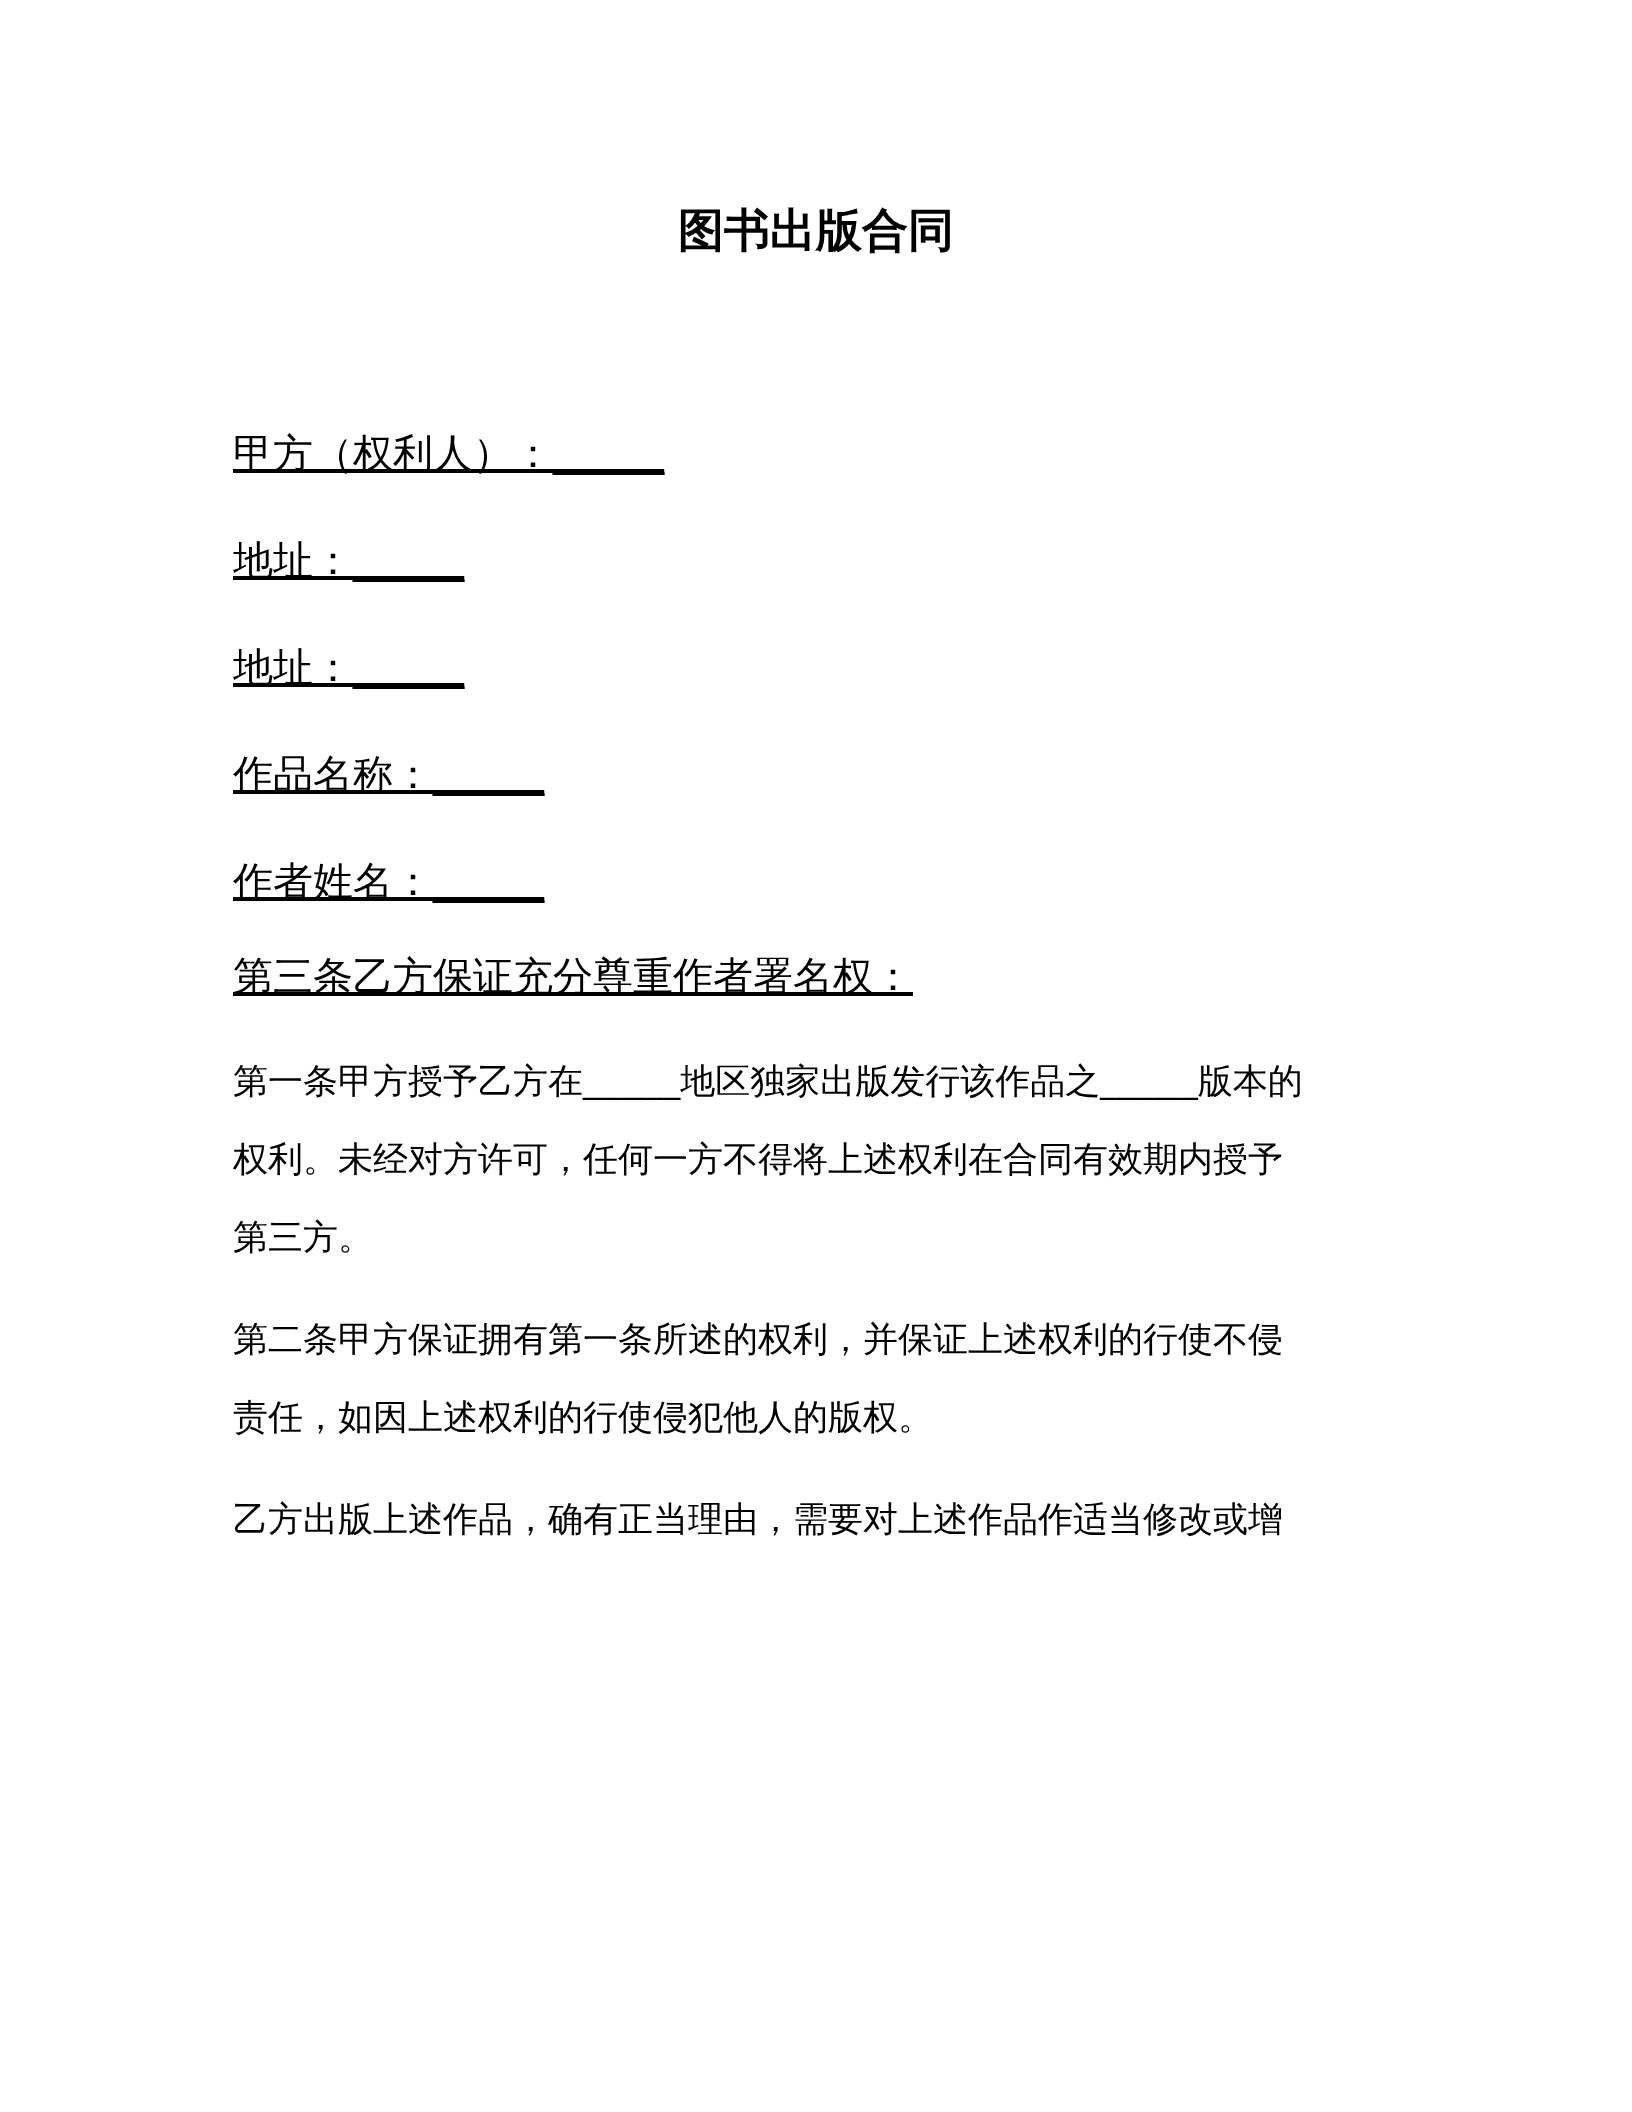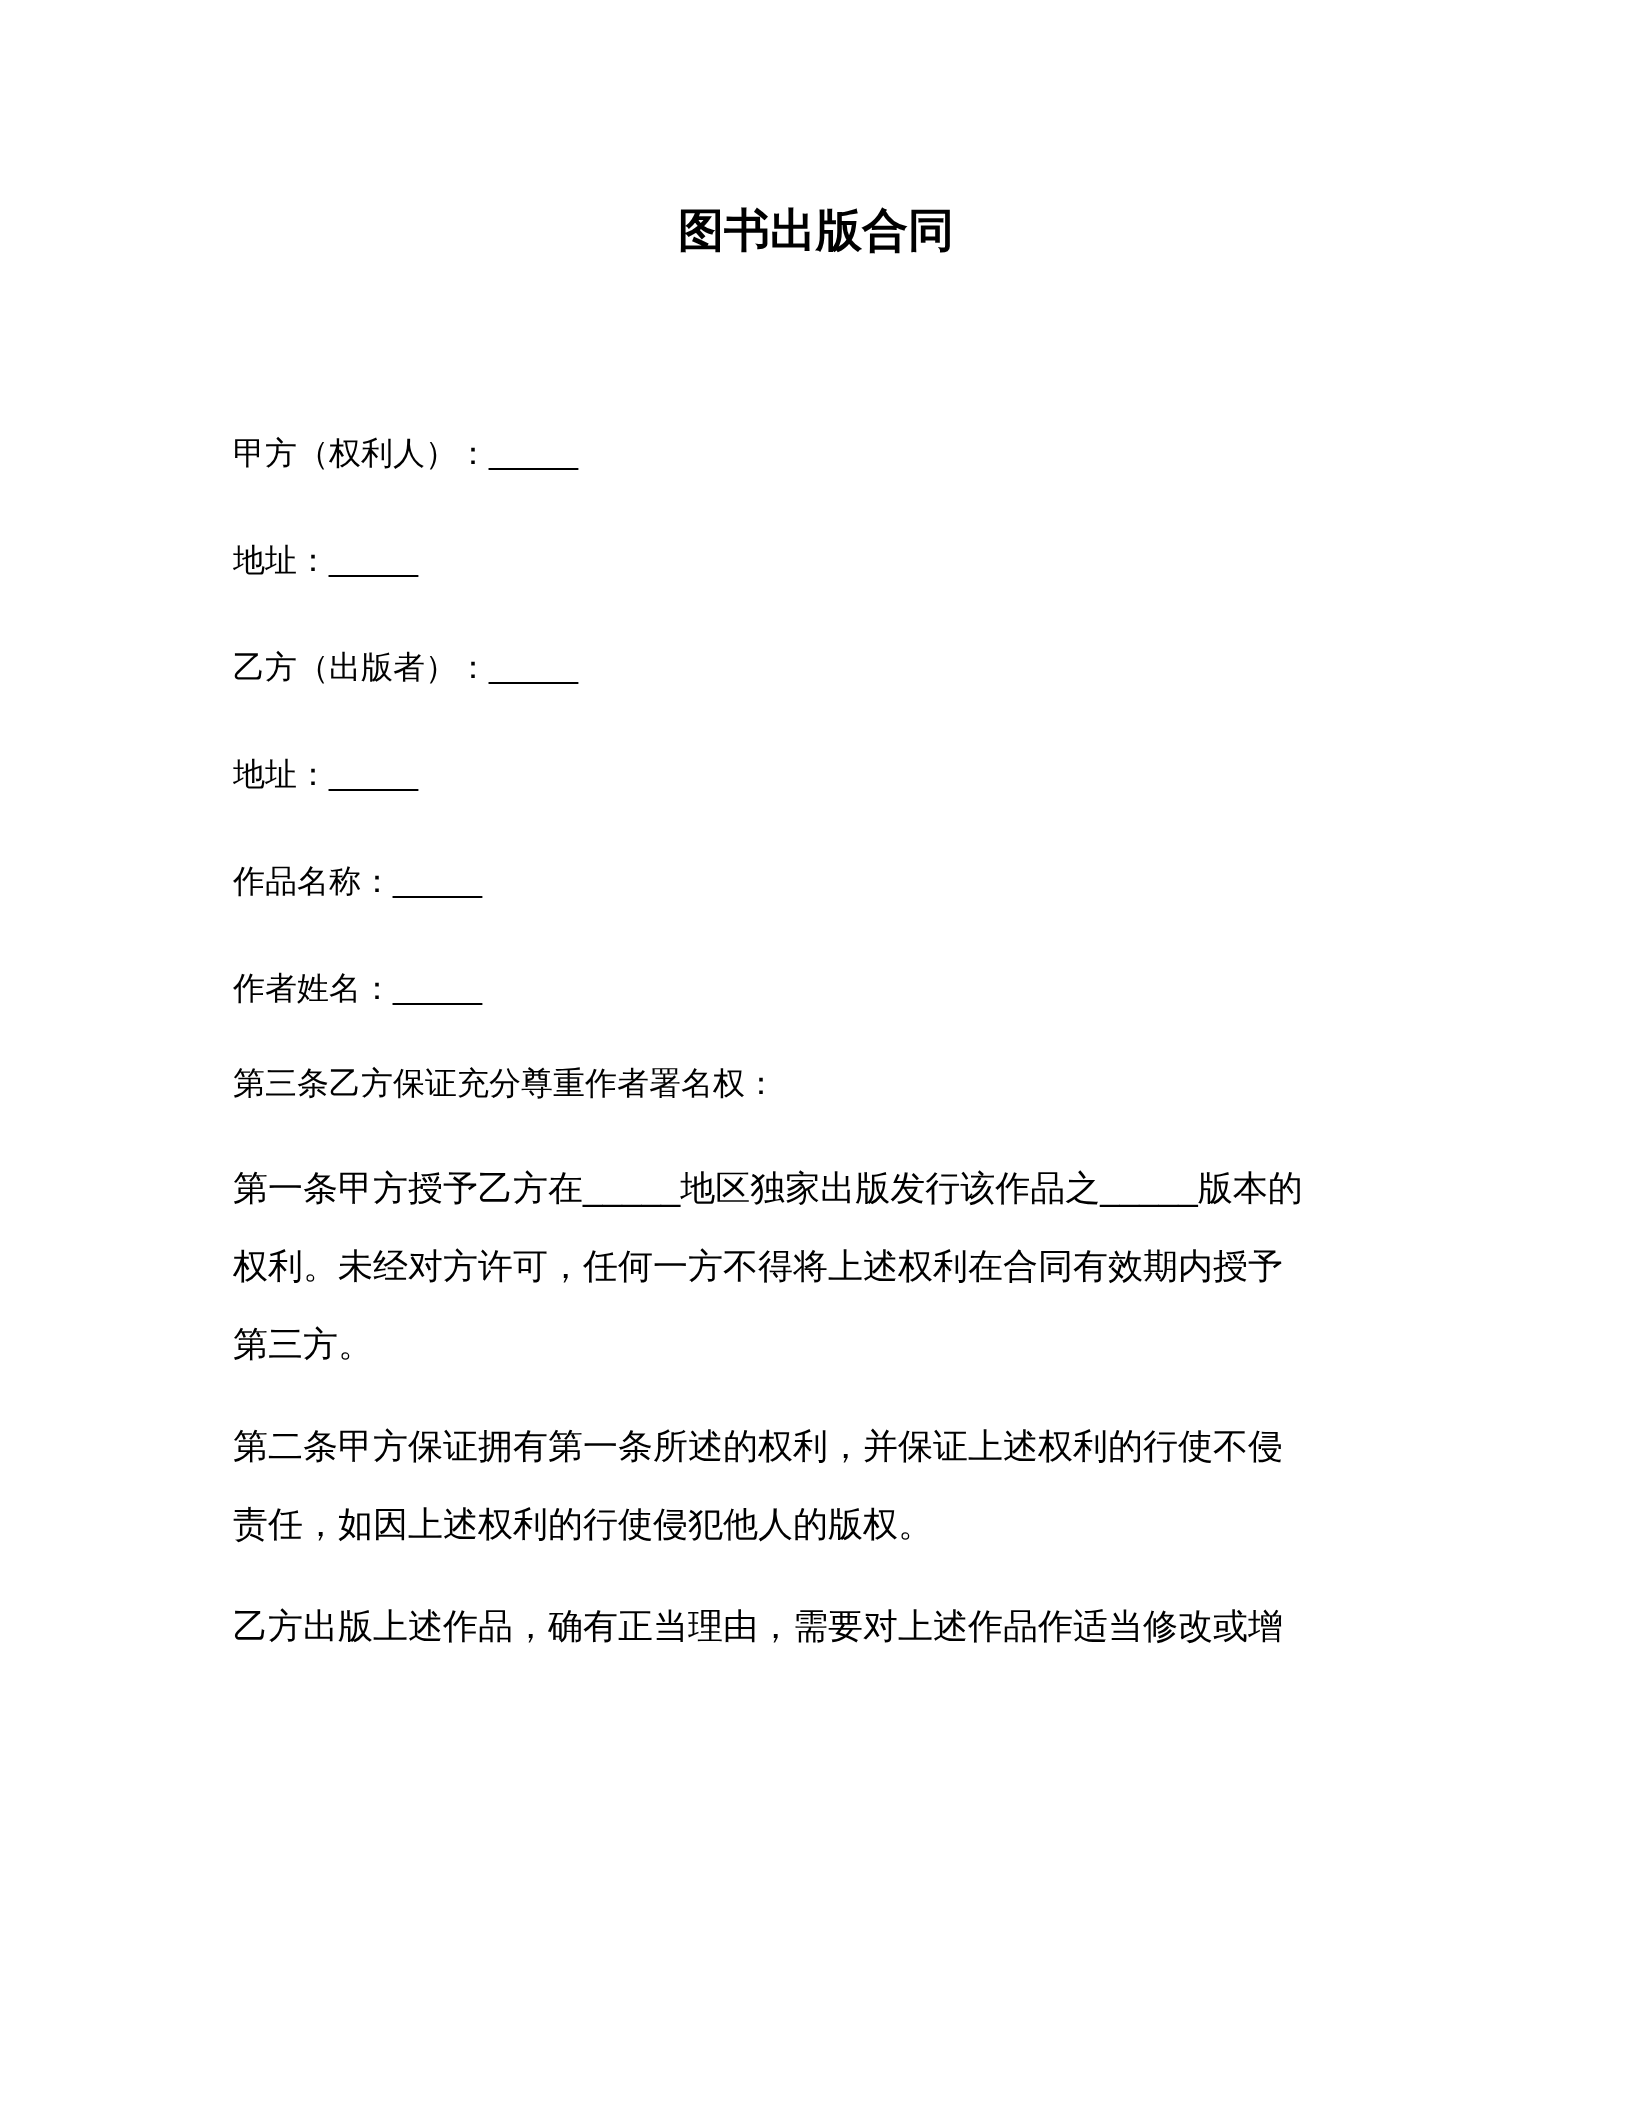"甲方（权利人）：_____" .intro-line { font-size: 32px -> 40px; text-decoration: none -> underline }
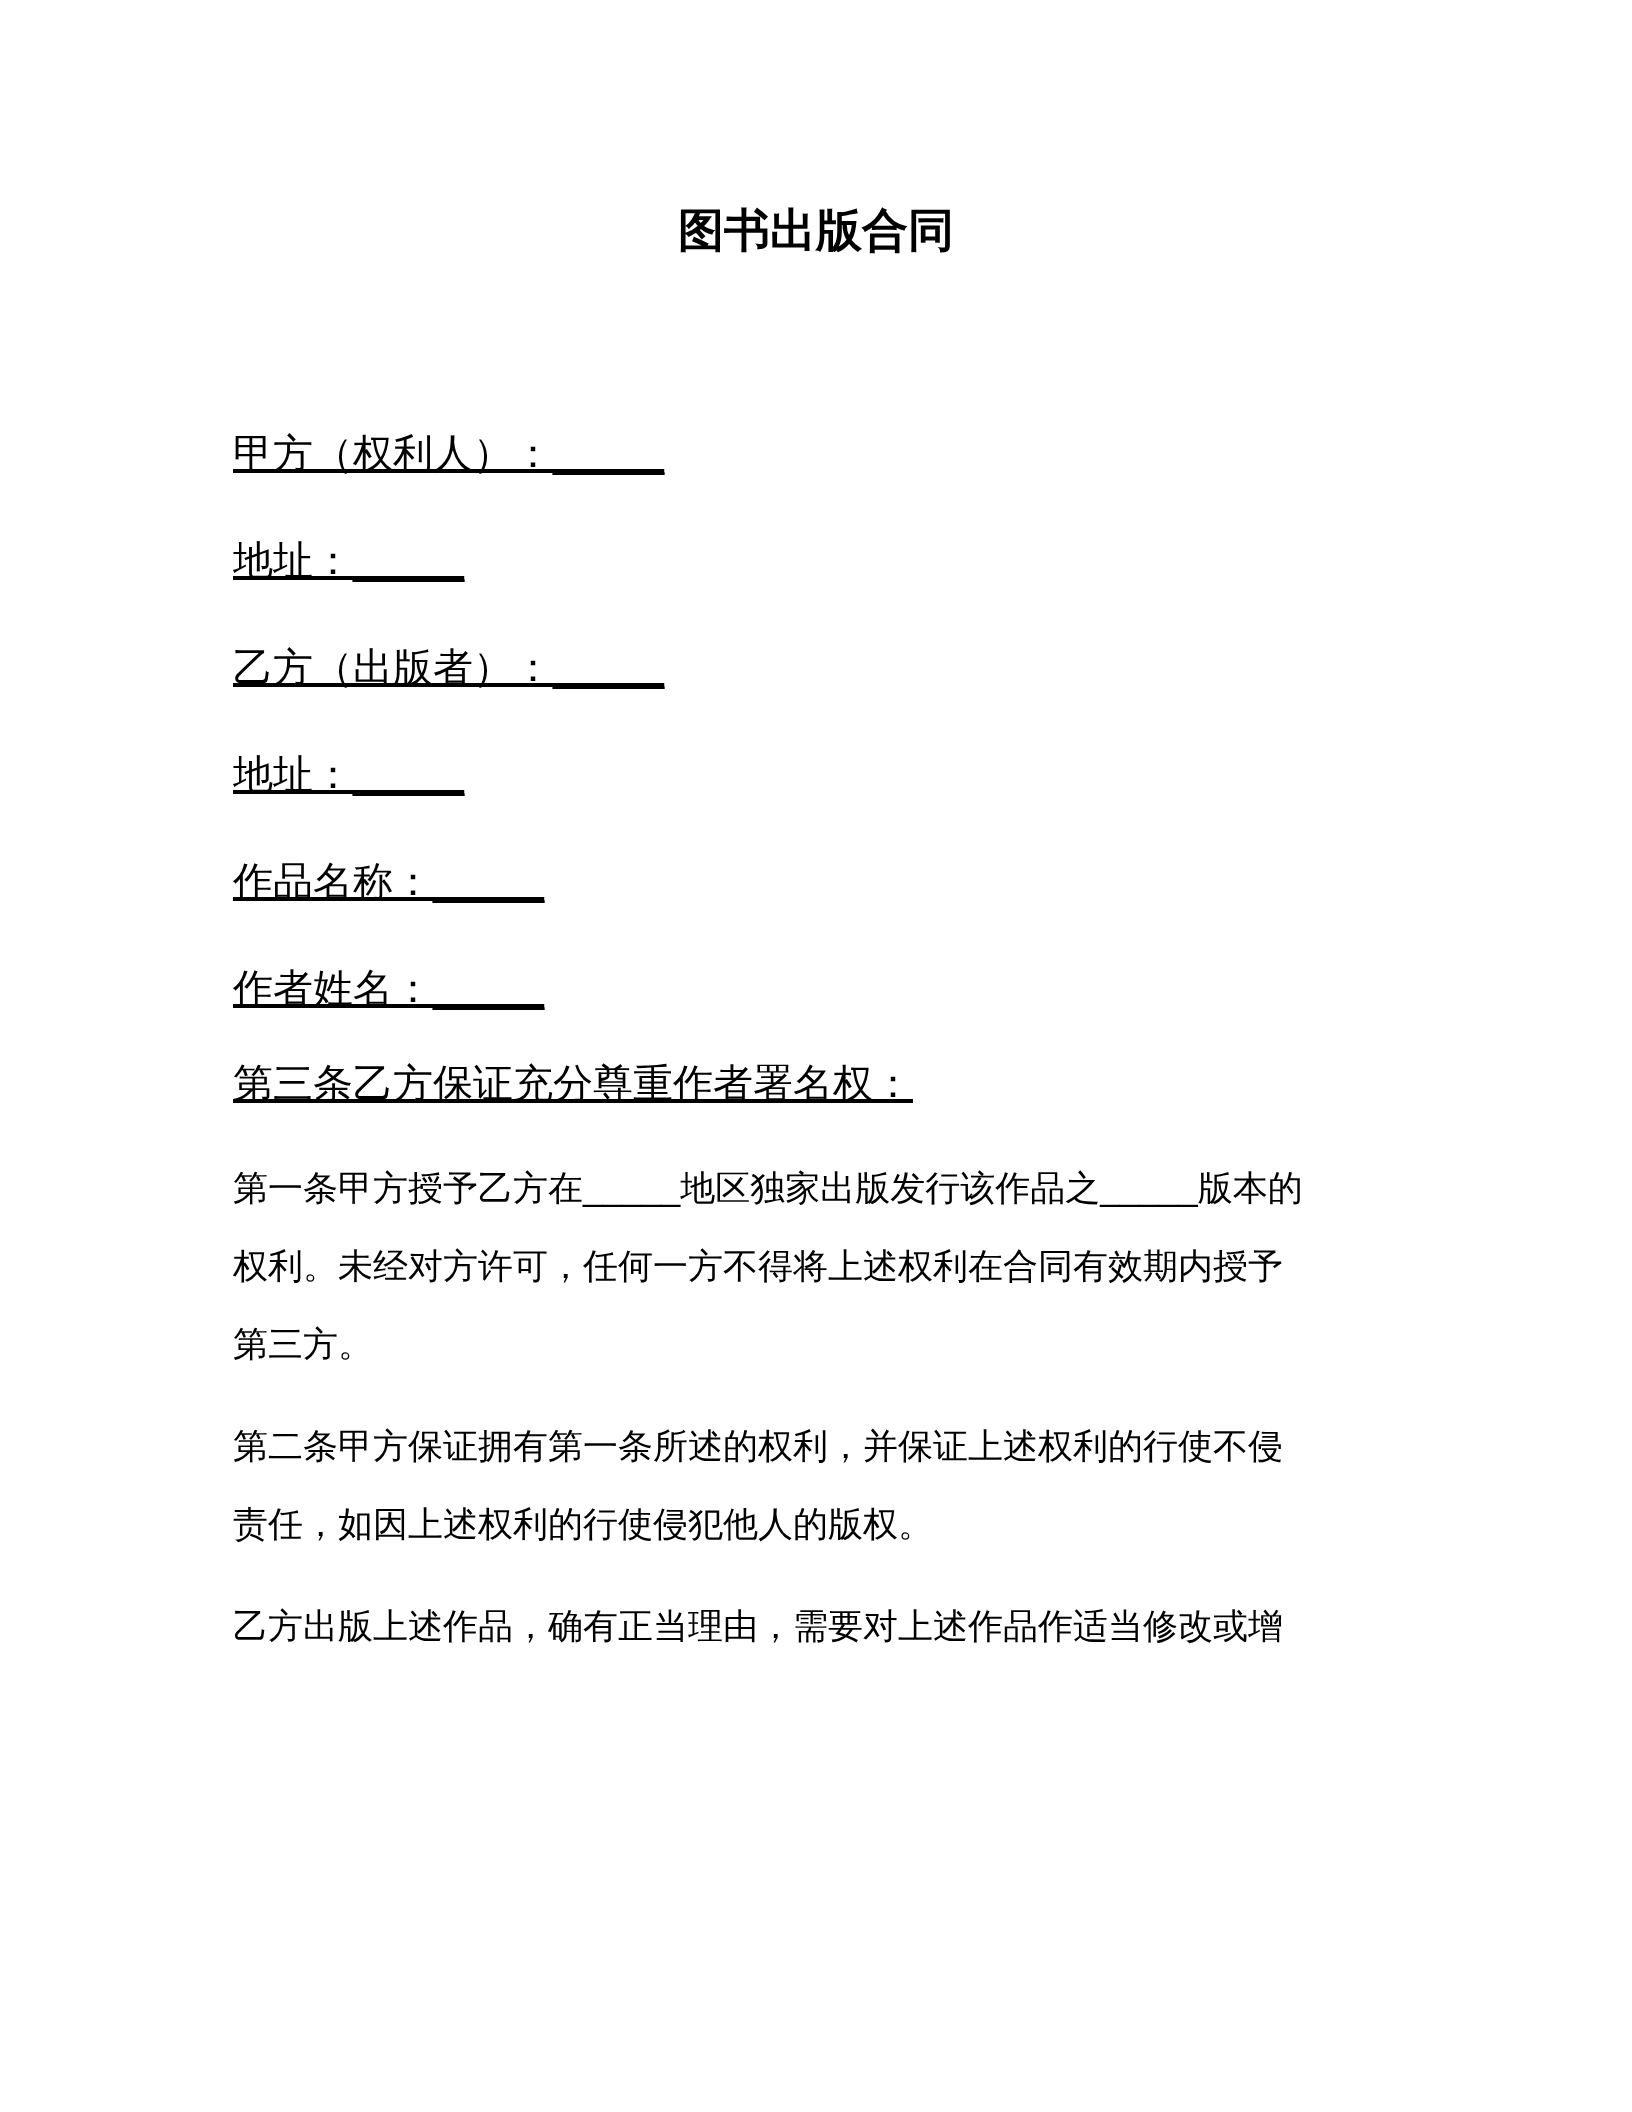"乙方（出版者）：_____" div.intro-line { html: <div>乙方（出版者）：_____</div> -> none }
